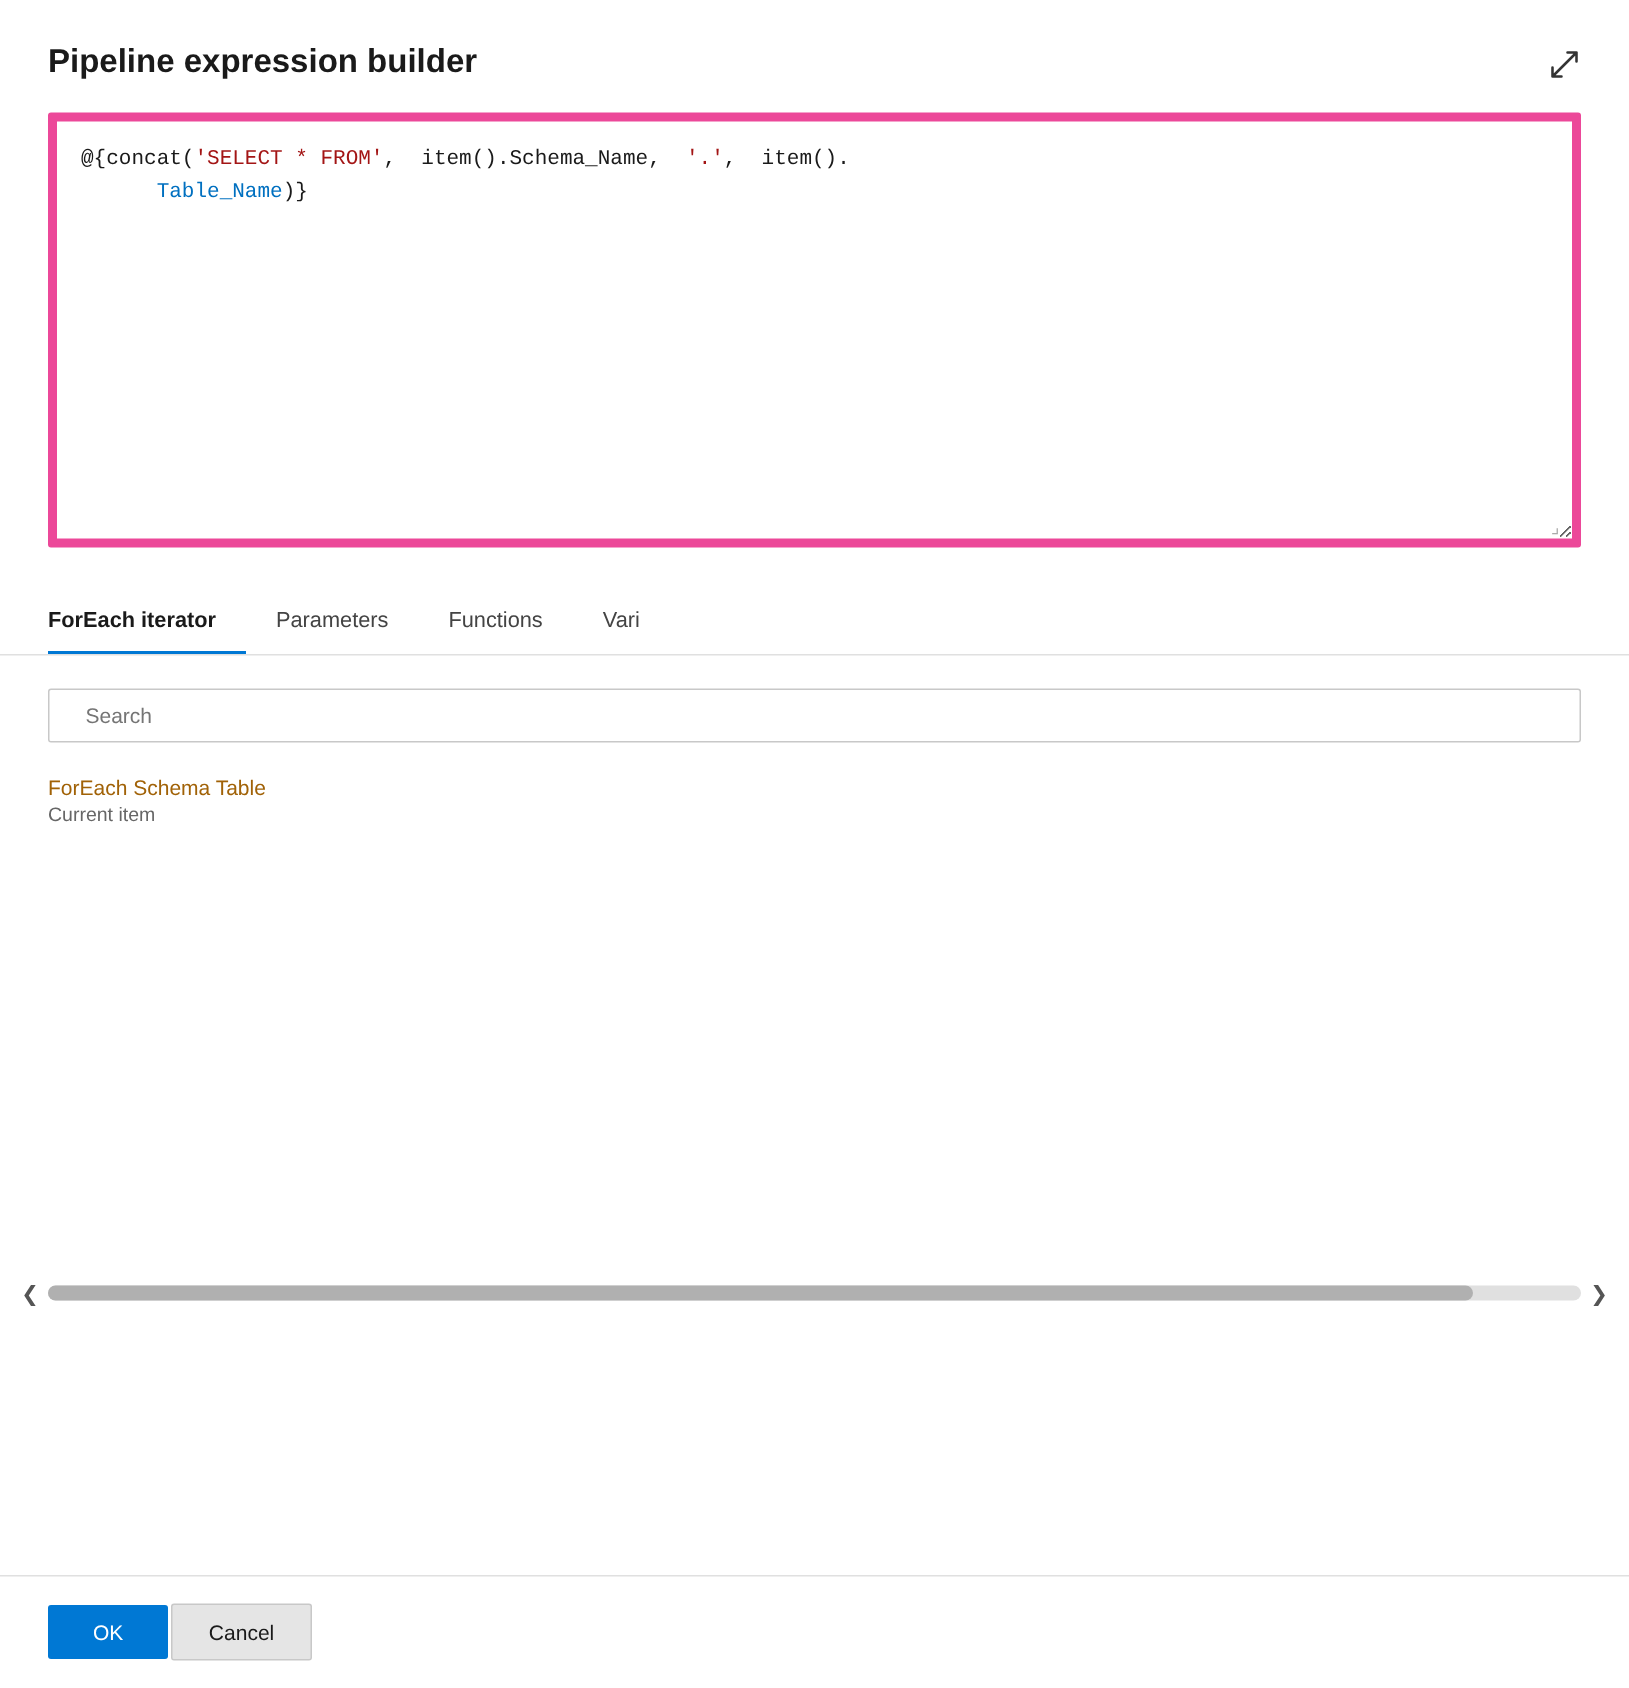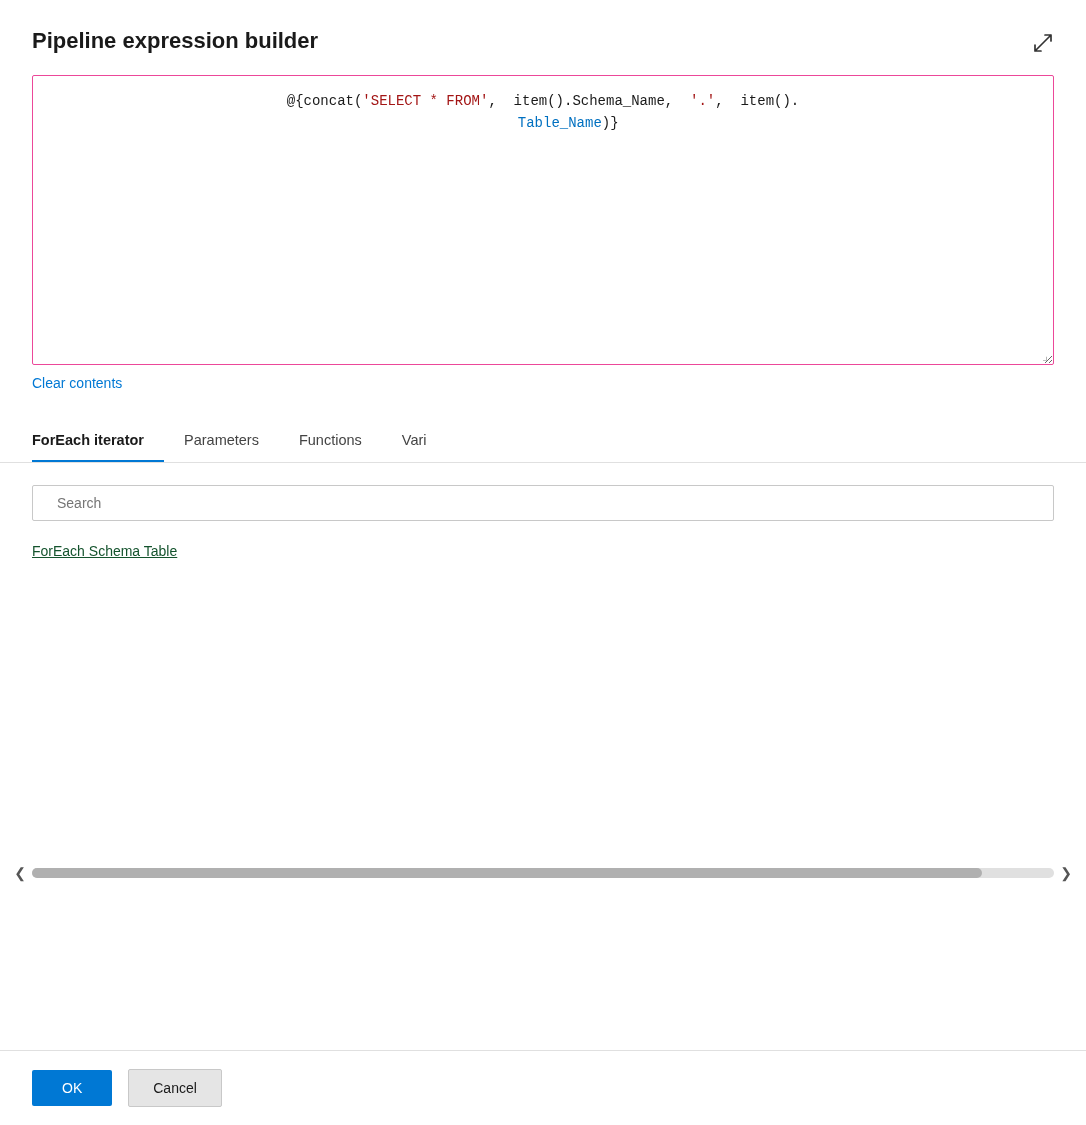"@{concat('SELECT * FROM'," .code-editor-area { border: 1px solid #ec4899 -> 6px solid #ec4899; text-align: center -> none }
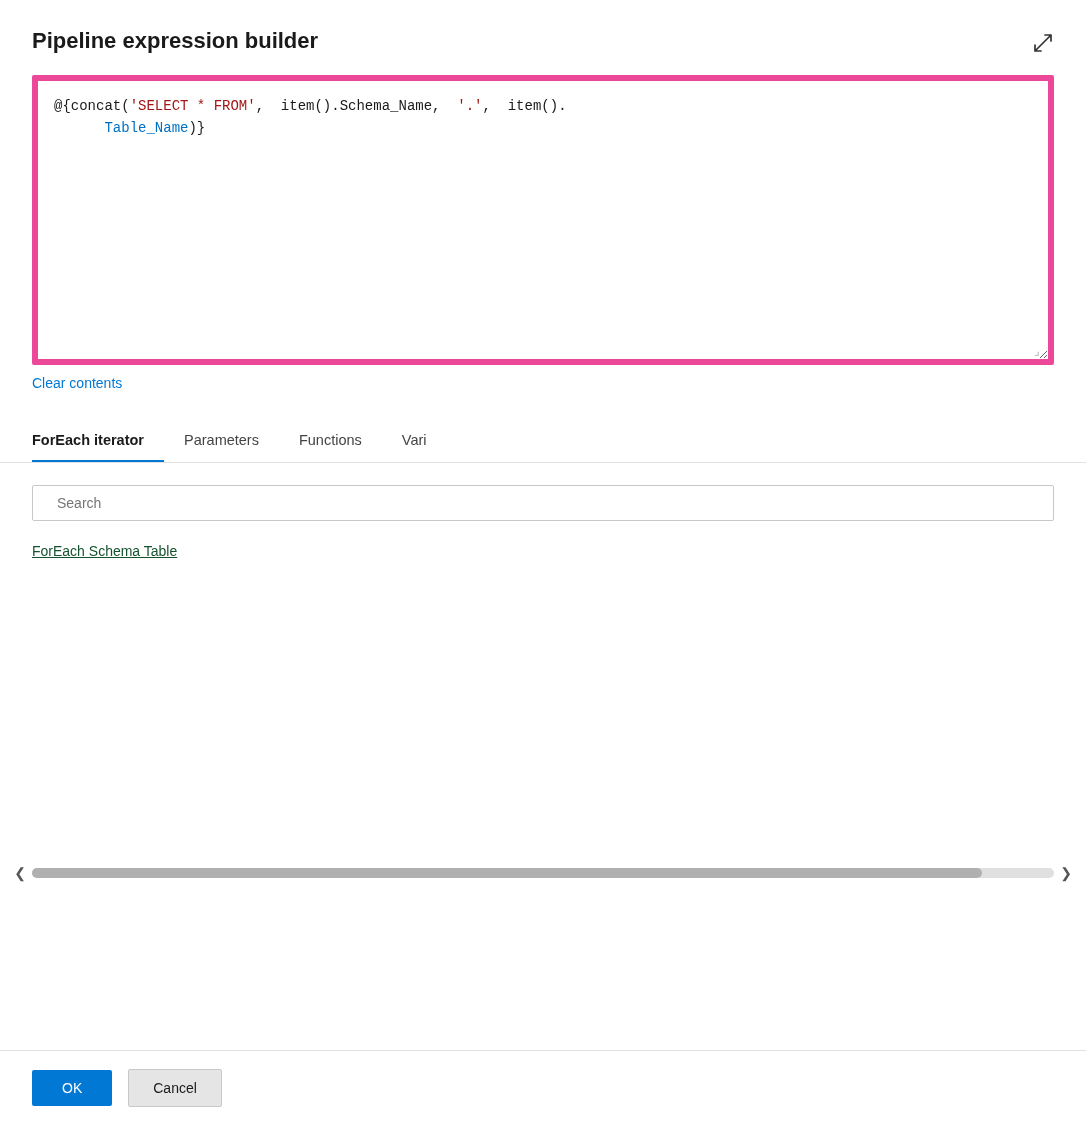"Clear contents" div.clear-contents { html: <div>Clear contents</div> -> none }
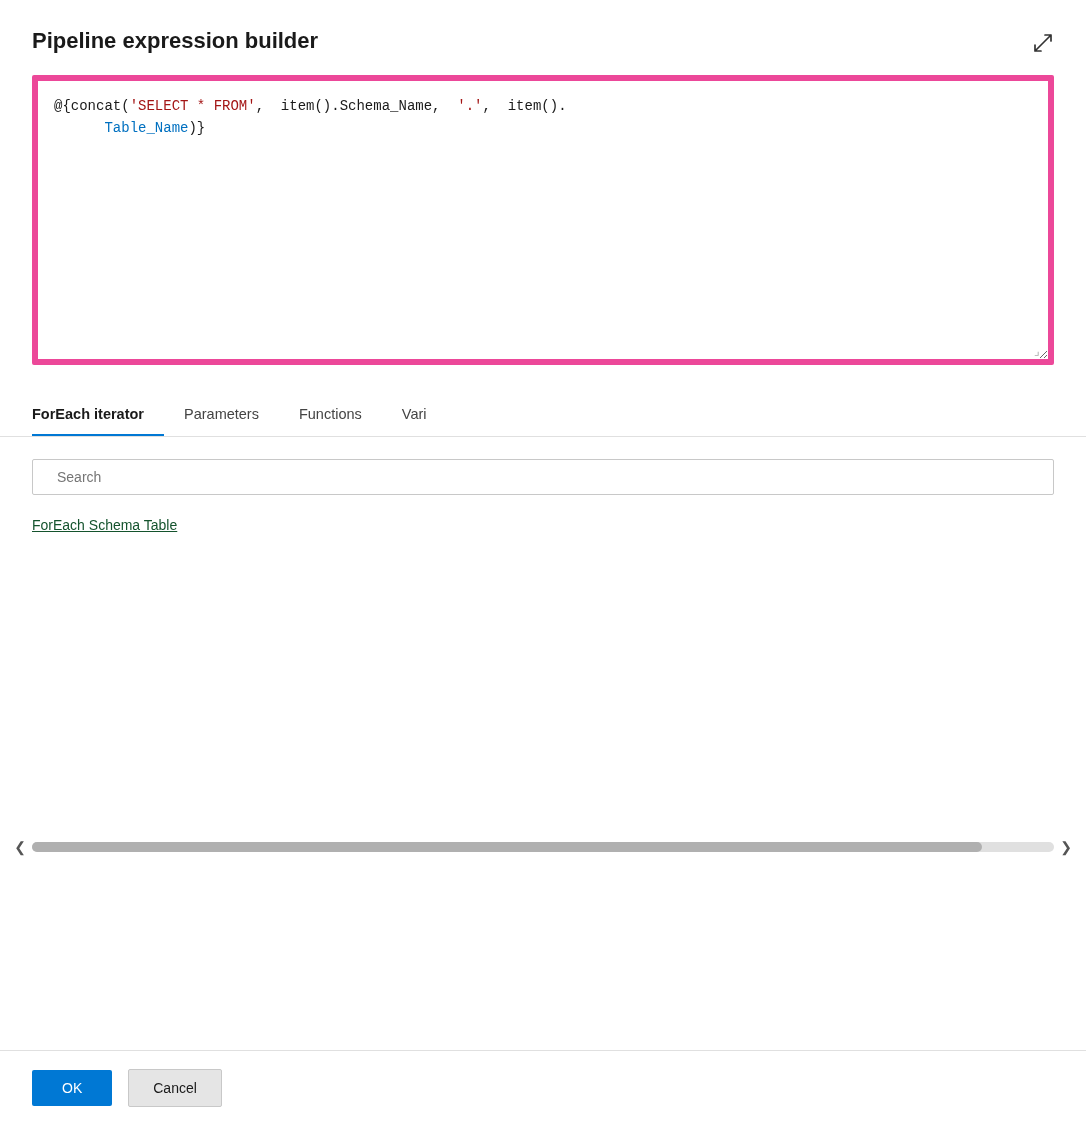"ForEach Schema Table" .list-item-name { color: #14532d -> #a16207; text-decoration: underline -> none }
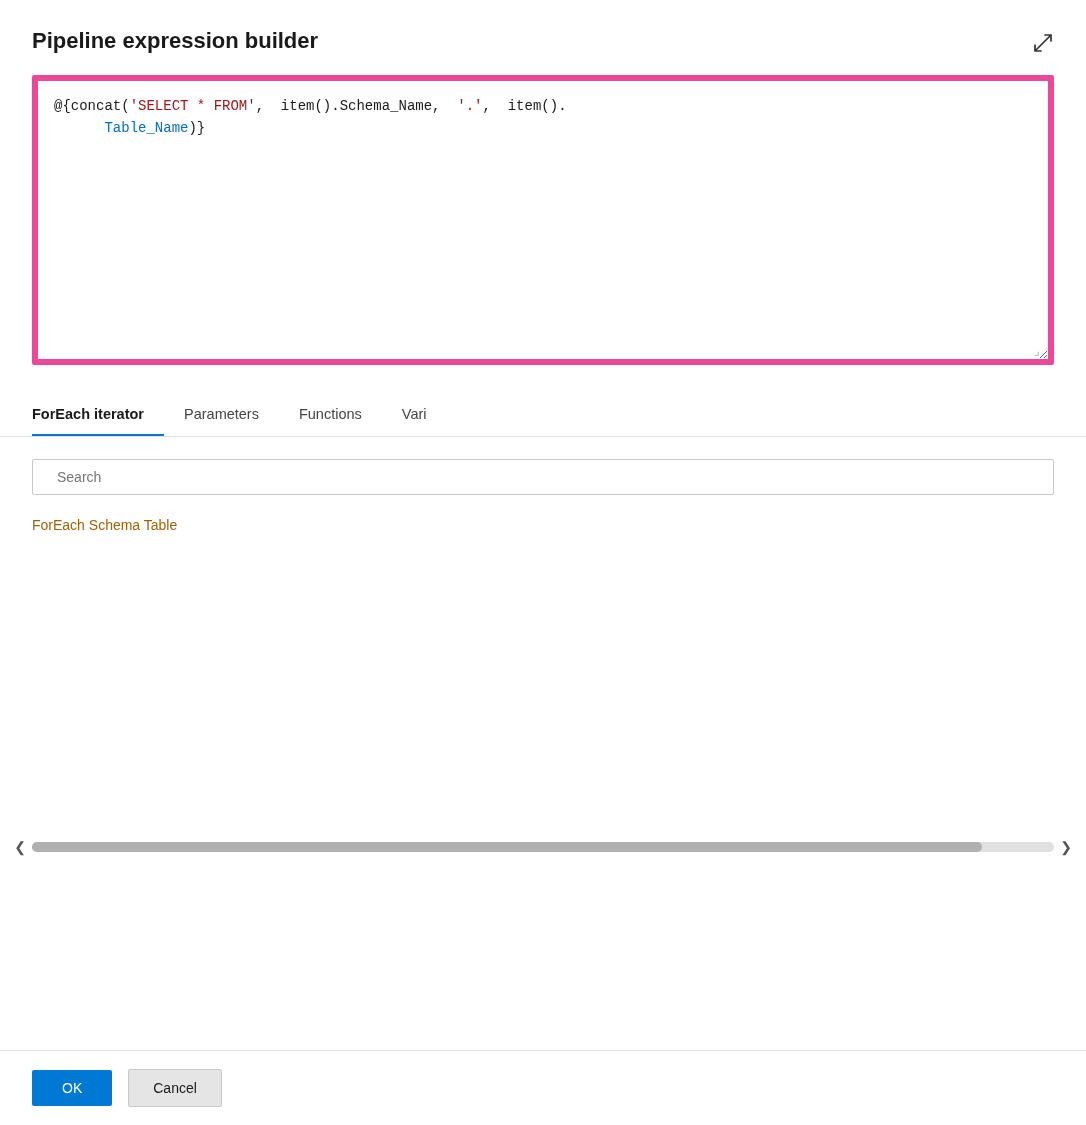"Current item" div.list-item-subtitle { html: none -> <div>Current item</div> }
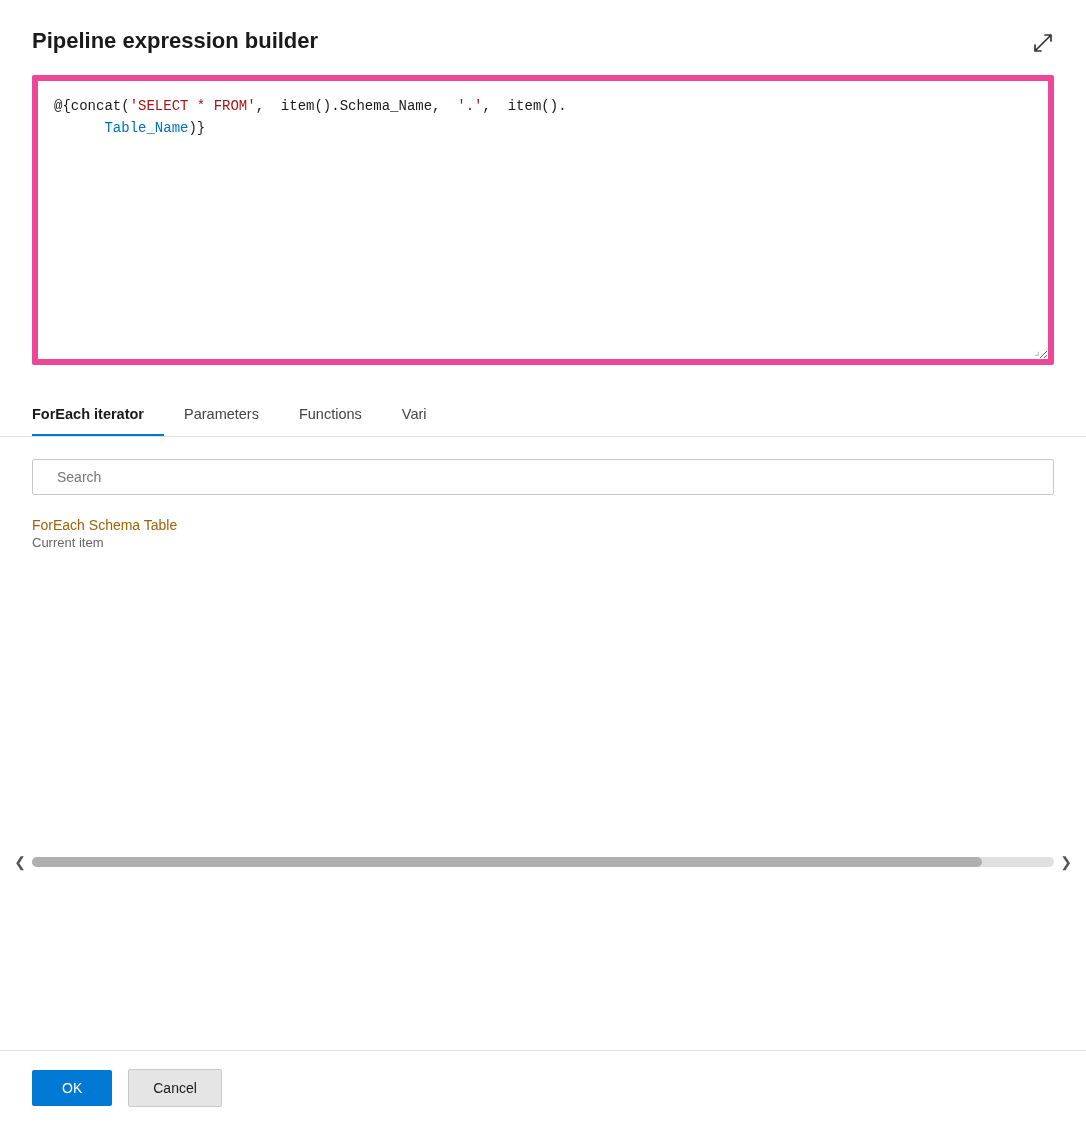"OK" .footer-area { gap: 16px -> 2px }
